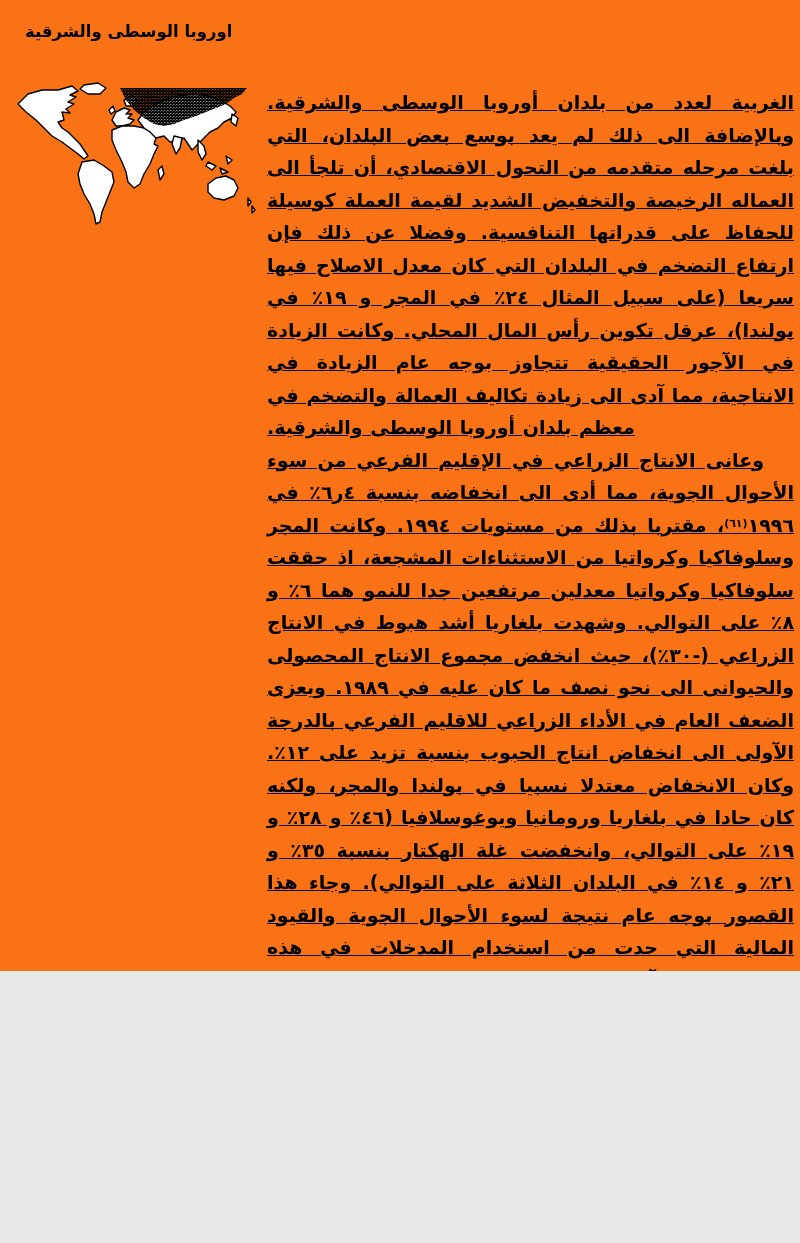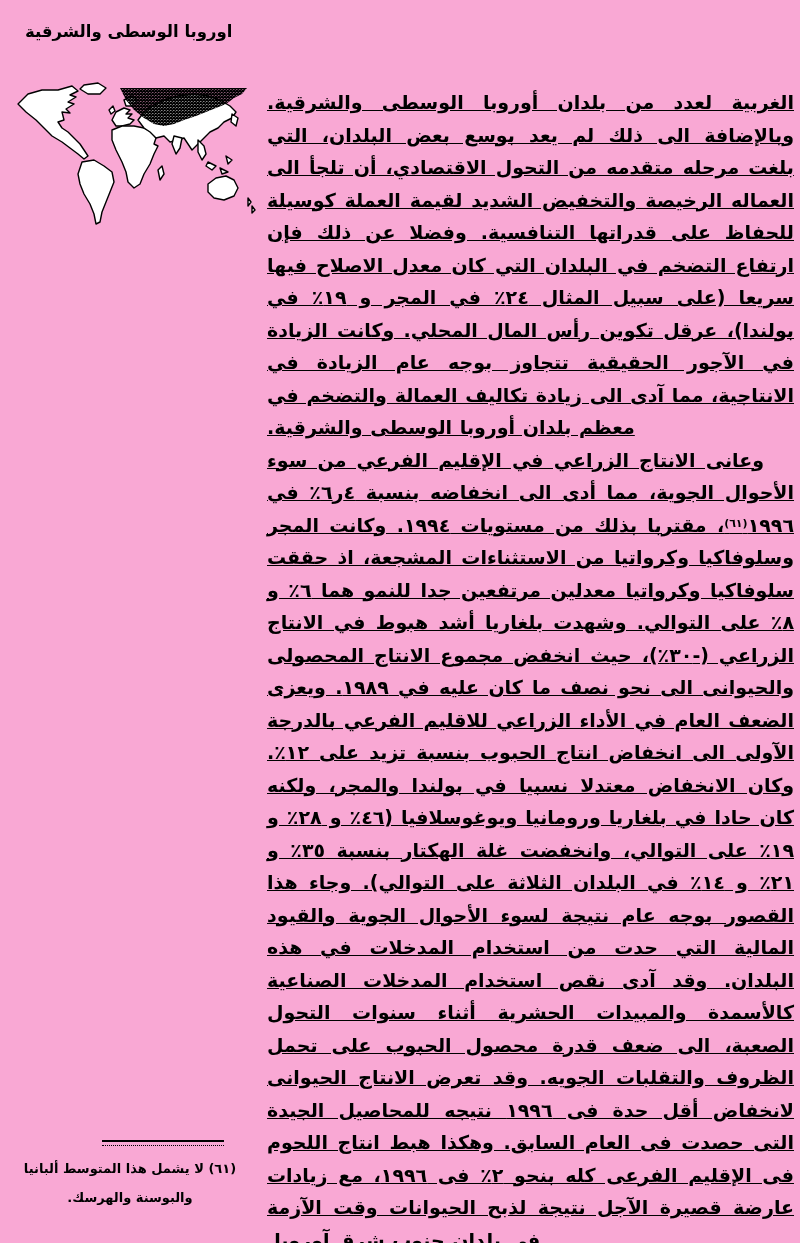"اوروبا الوسطى والشرقية" .page { background: #f9a8d4 -> #f97316; height: 1243px -> 971px }
